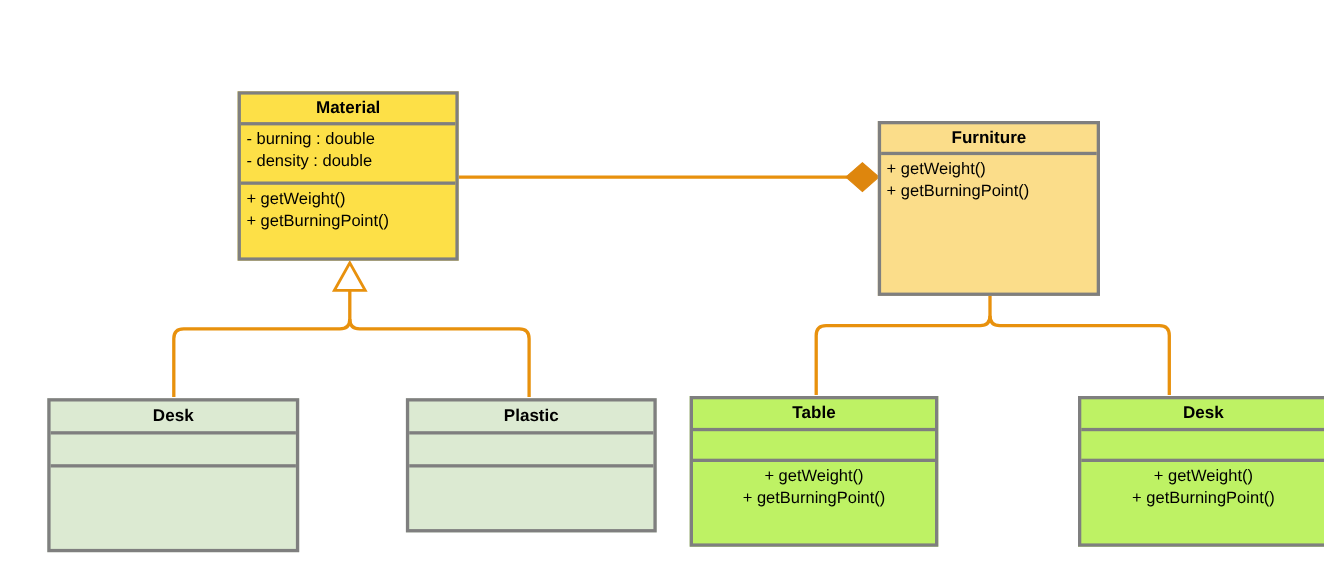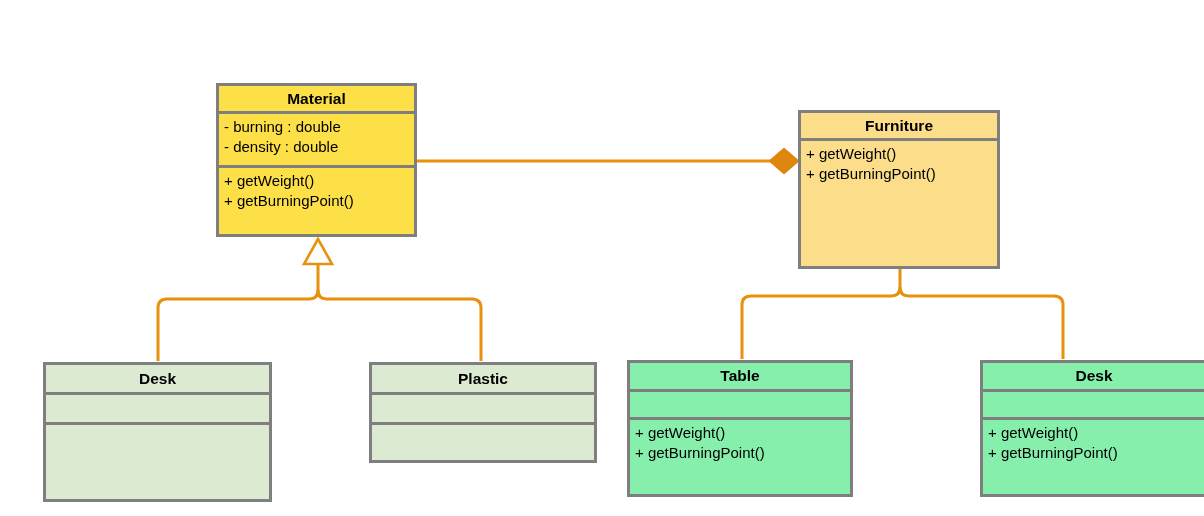"Plastic" div.uml-class { height: 101px -> 122px }
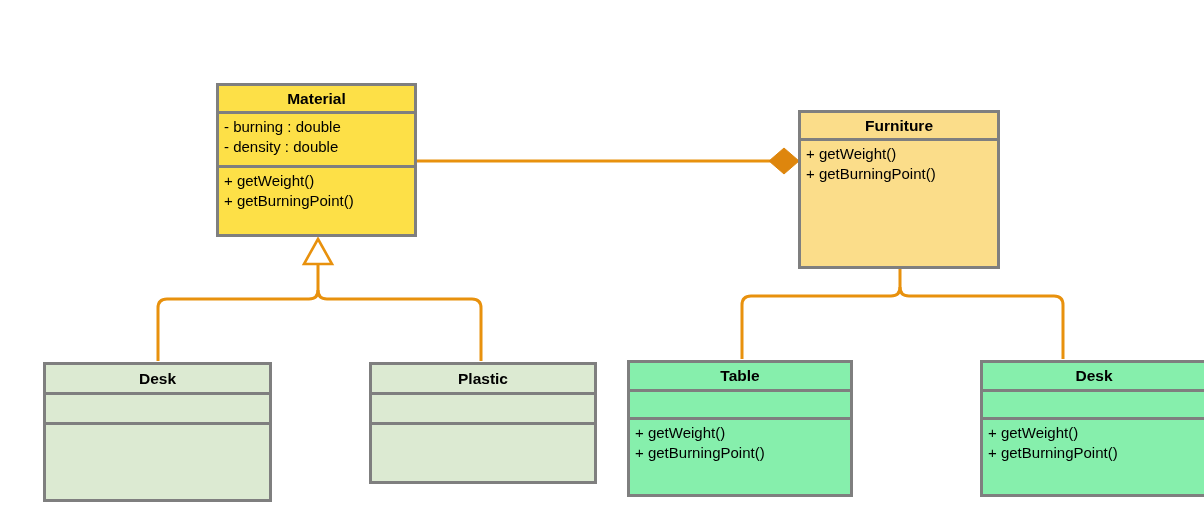"Table" .child-yellow { background: #86efac -> #bef264; text-align: none -> center }
